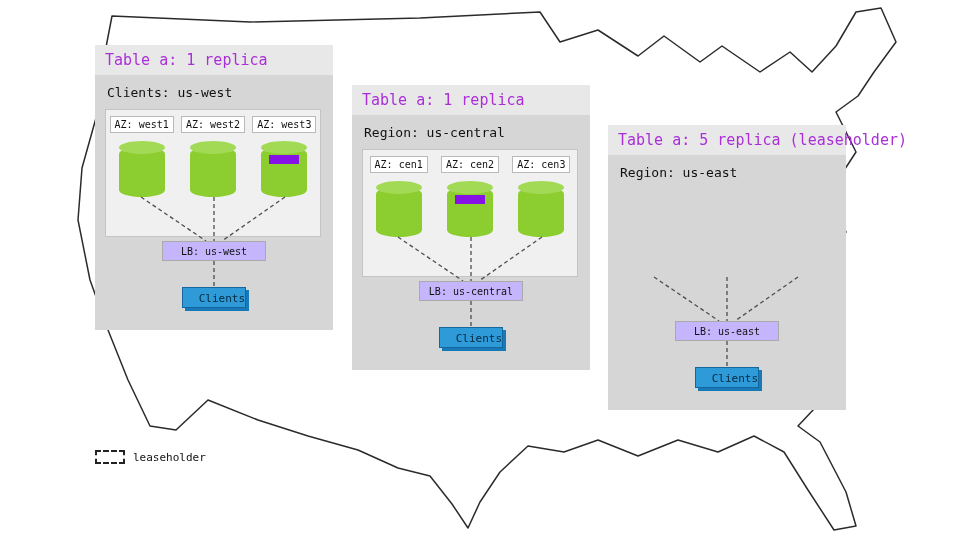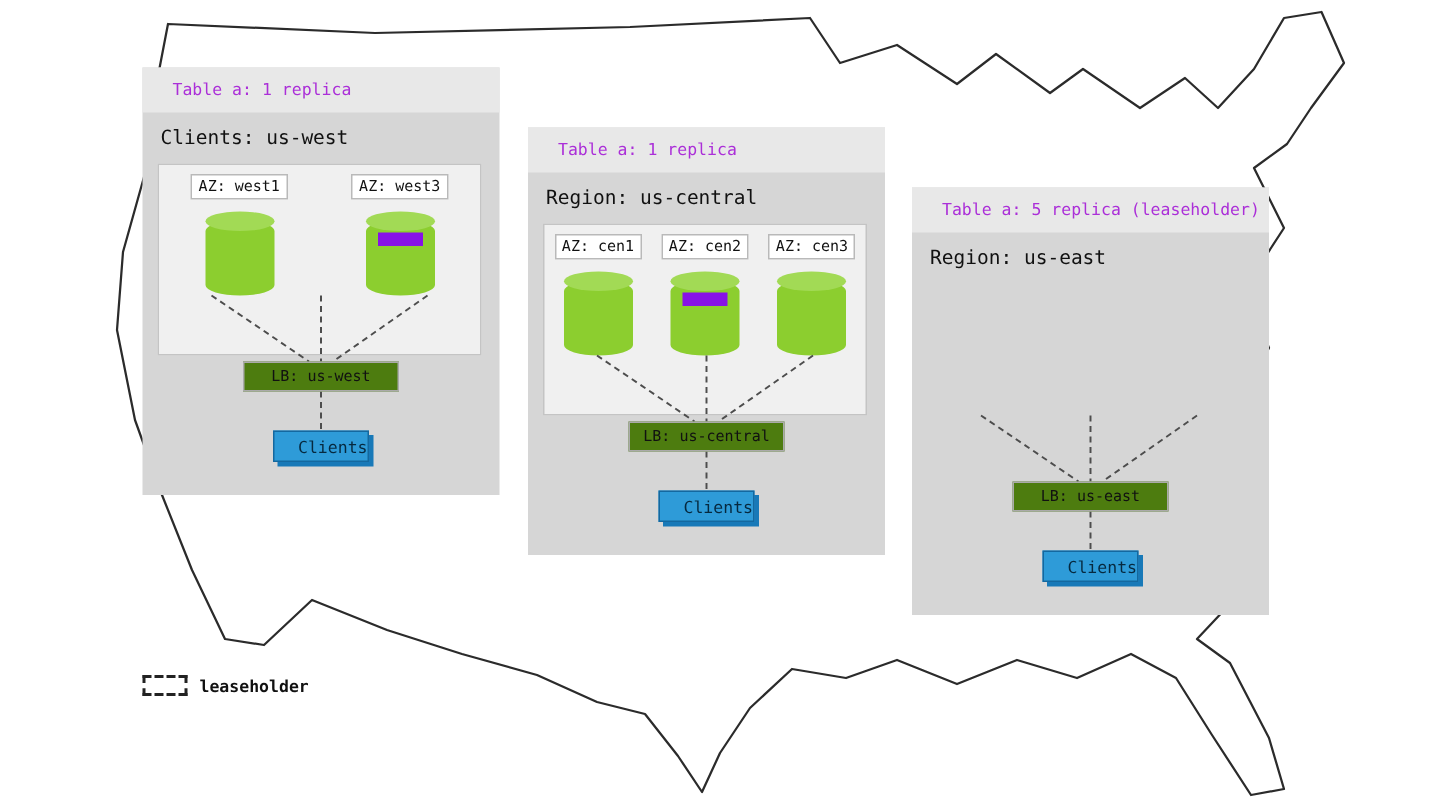"Table a: 1 replica" .panel-header { font-size: 11px -> 15px; padding-left: 20px -> 10px }
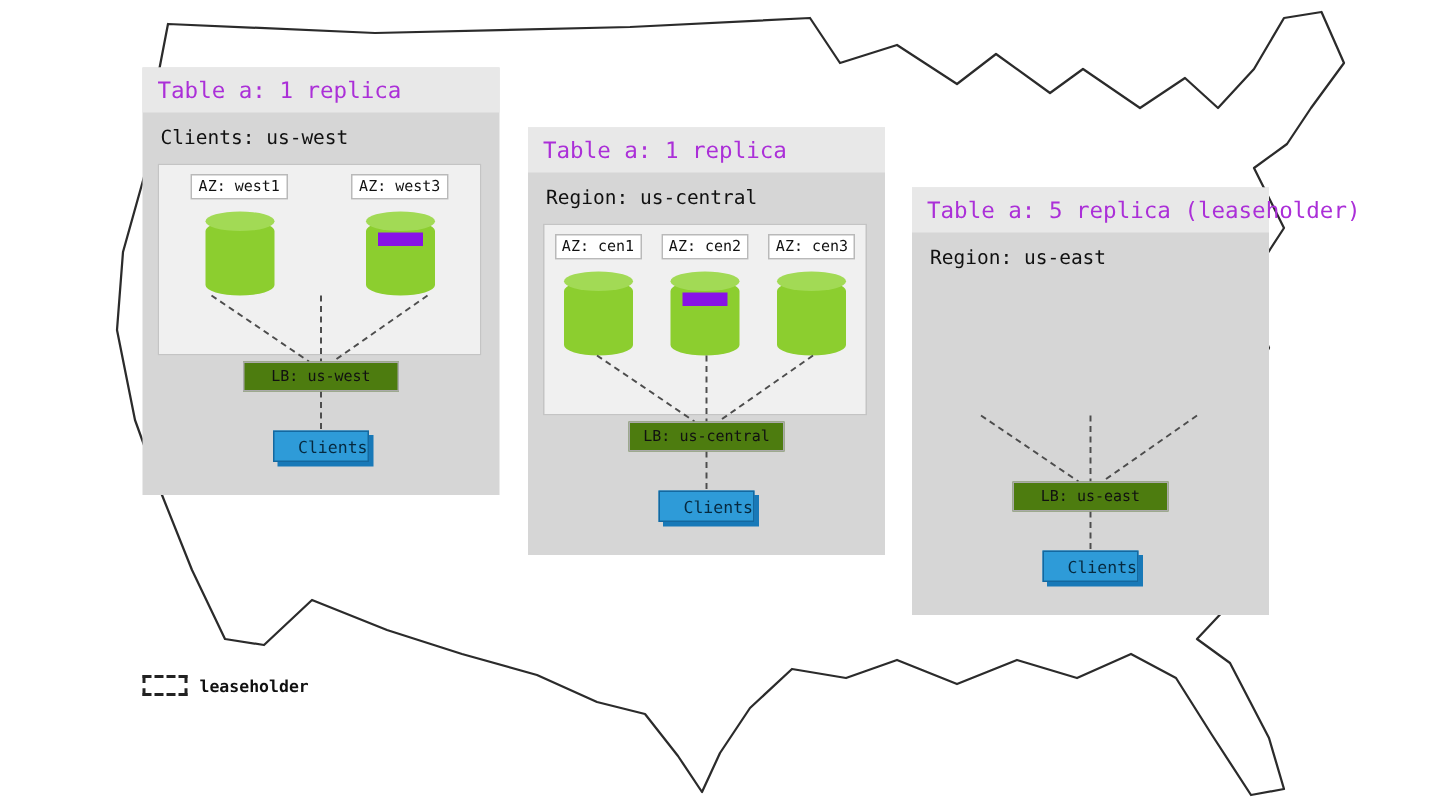"AZ: west2" div.az-col { html: none -> <div> <div>AZ: west2</div> <div> <div></div> <div></div> </div> </div> }
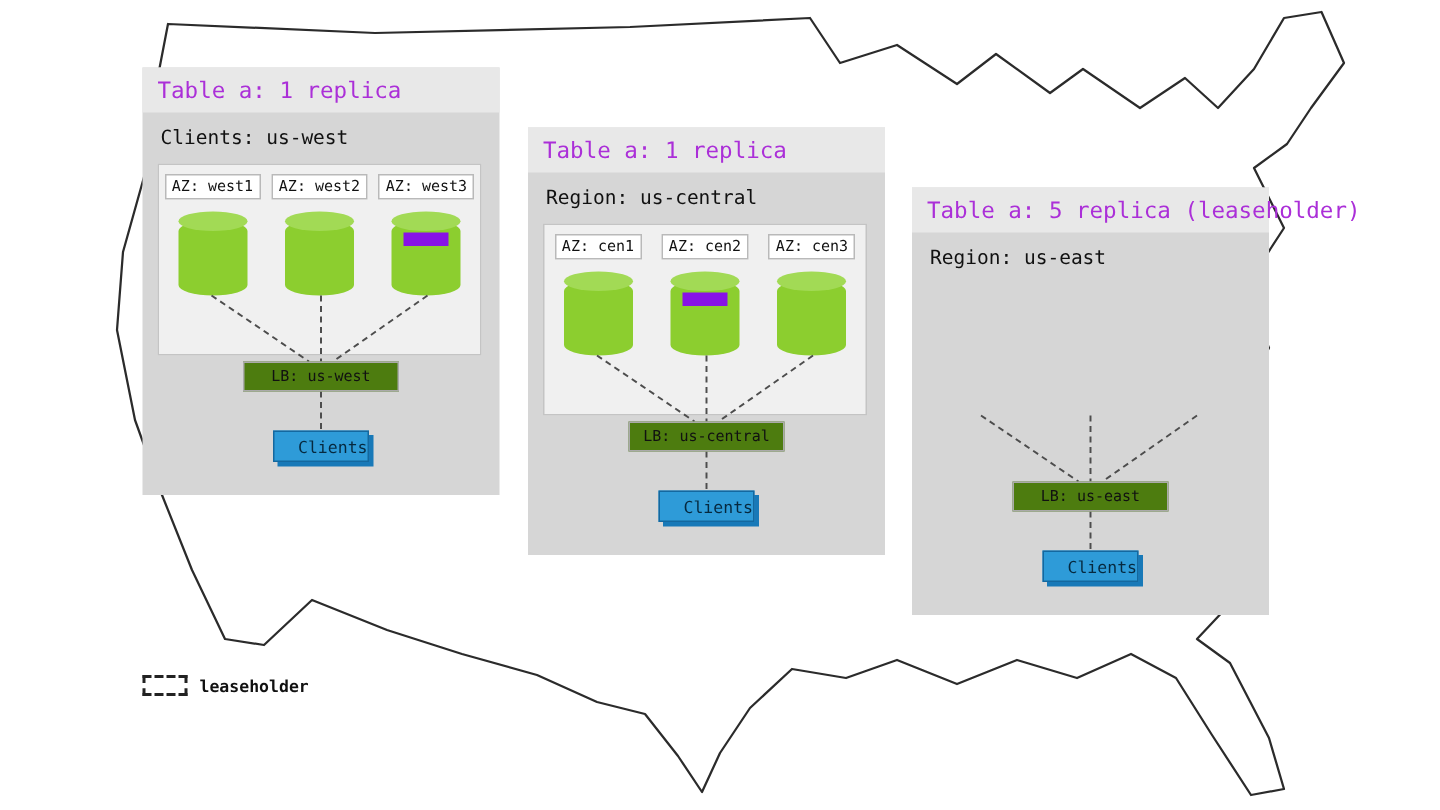"LB: us-west" .lb-box { background: #4d7c0f -> #c4b5fd }
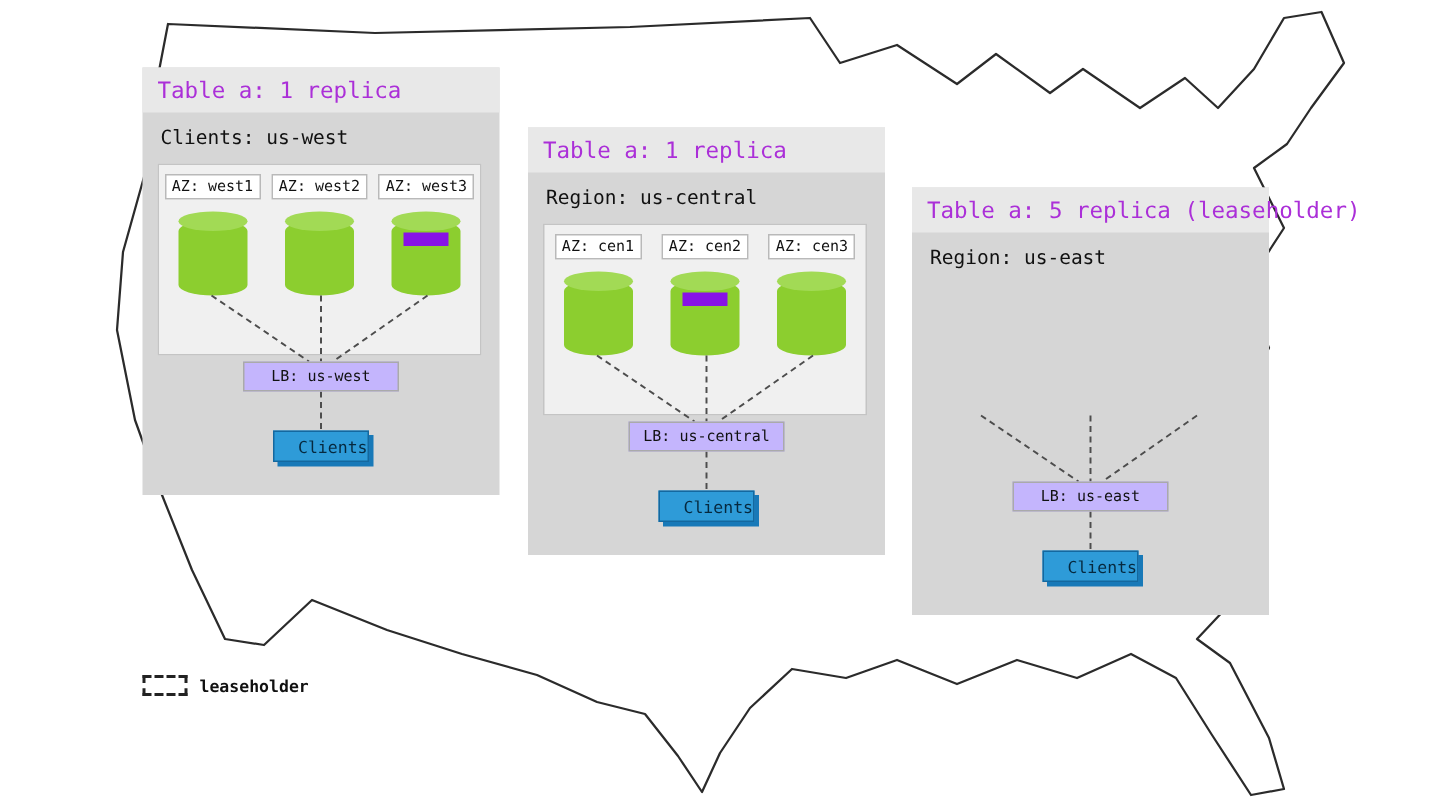"leaseholder" .legend { font-weight: bold -> none }
